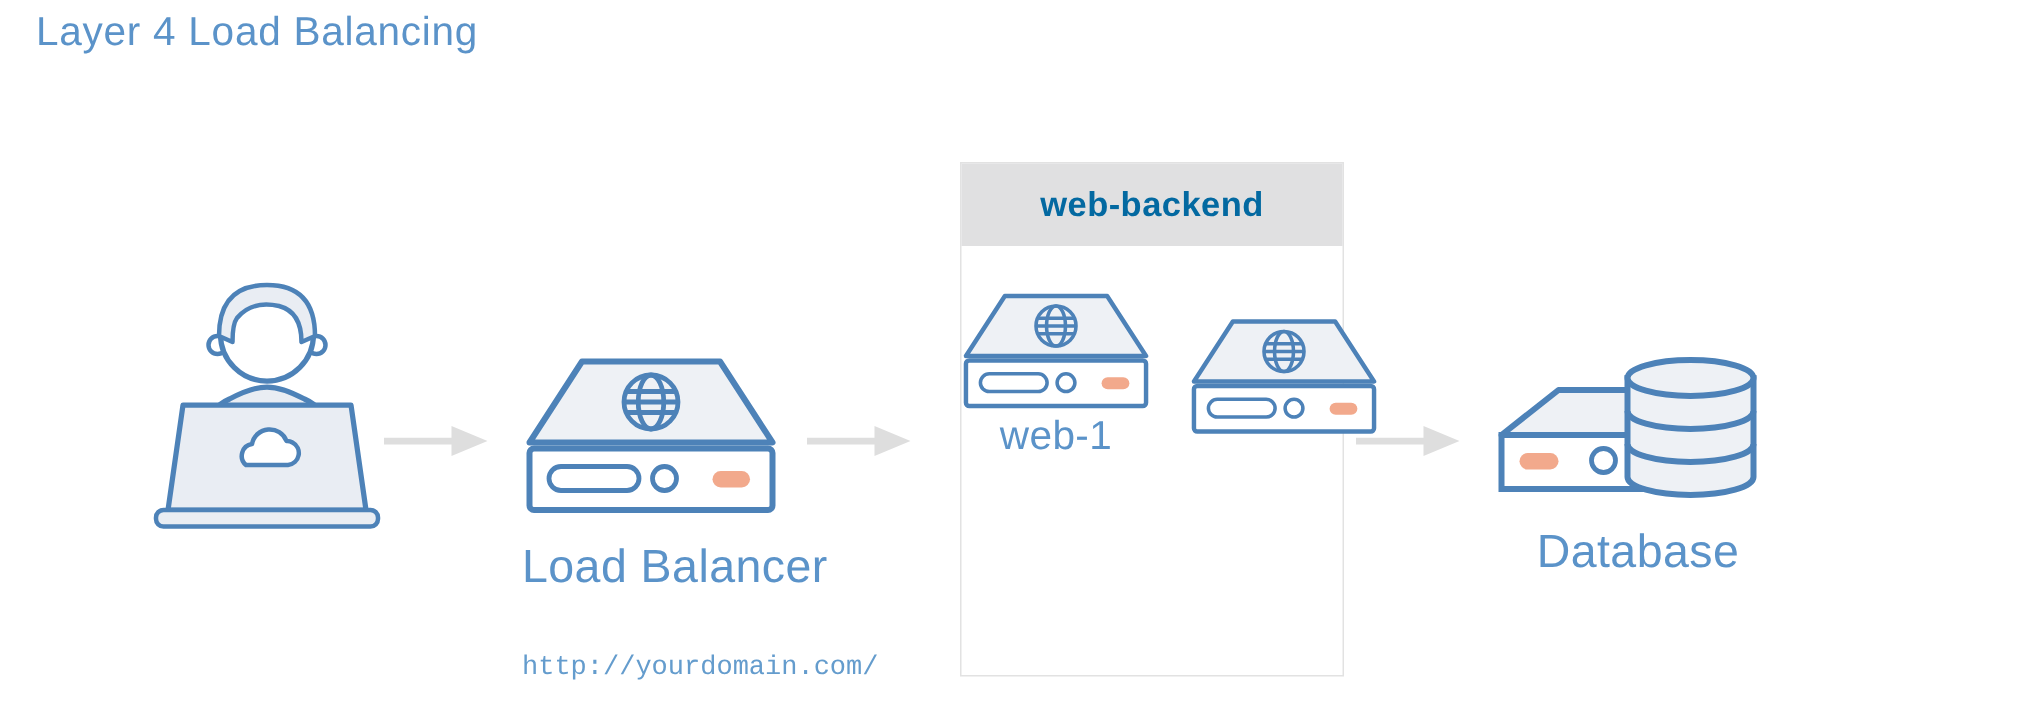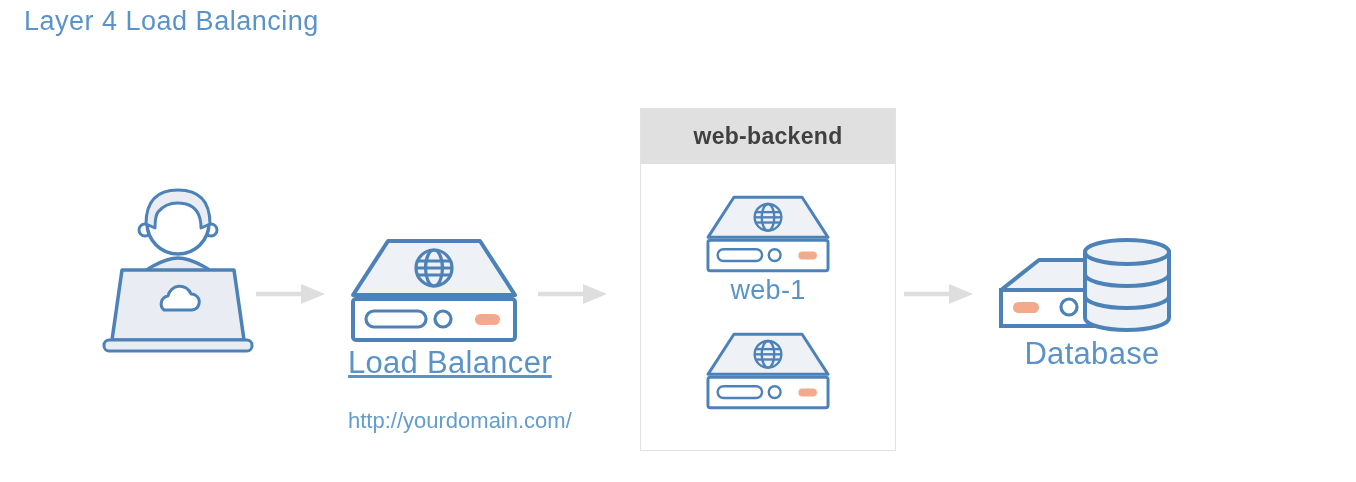"web-backend" .backend-header { color: #404040 -> #0369a1 }
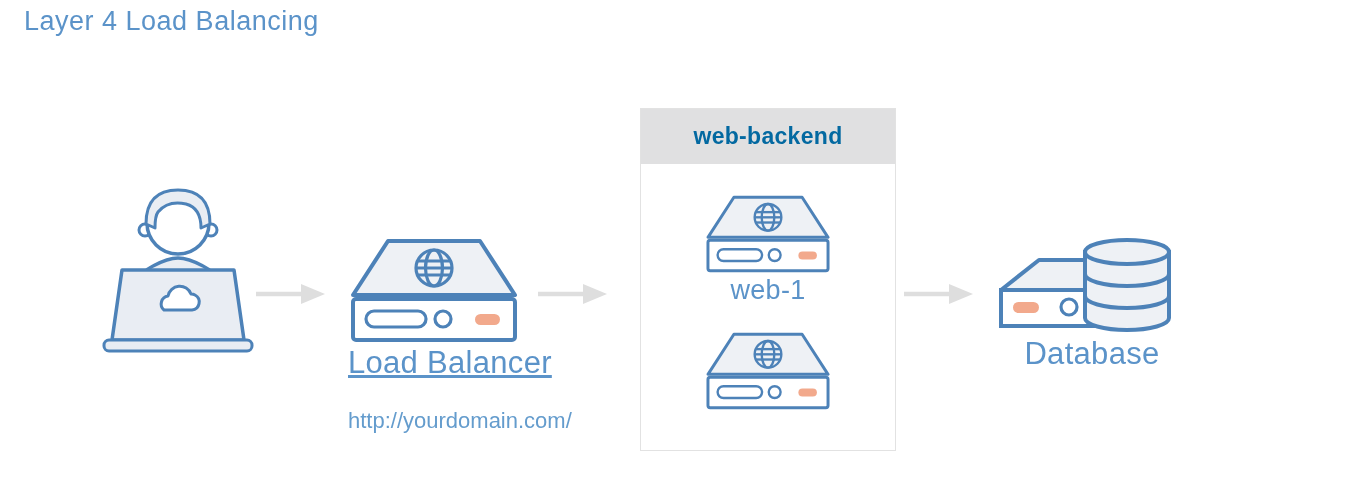"web-1" .backend-body { flex-direction: column -> row }
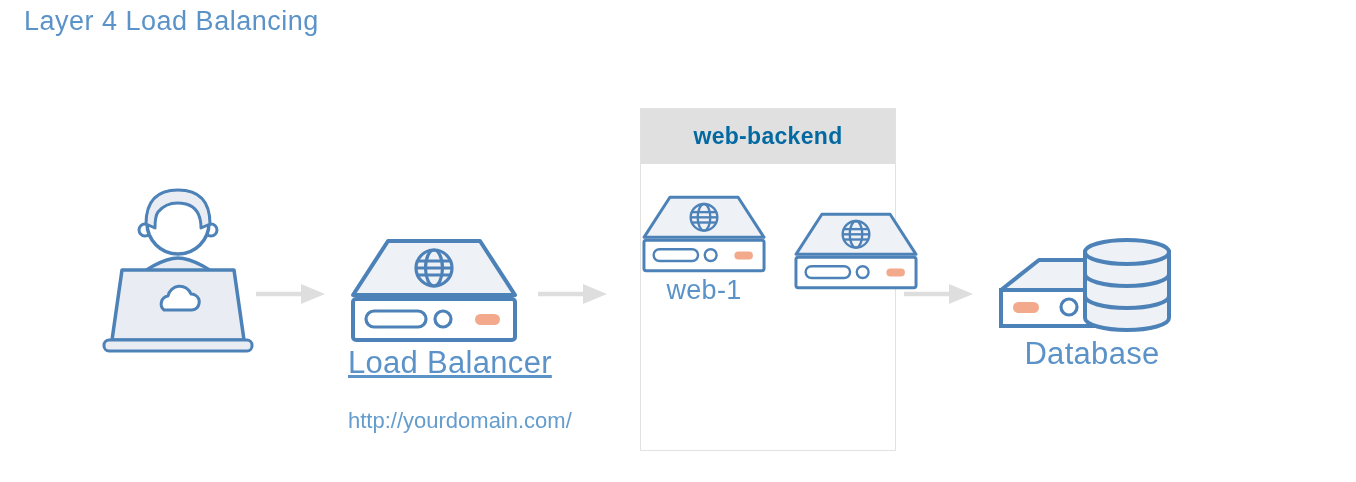"Load Balancer" .lb-node .node-label { margin-top: 2px -> 17px; text-decoration: underline -> none }
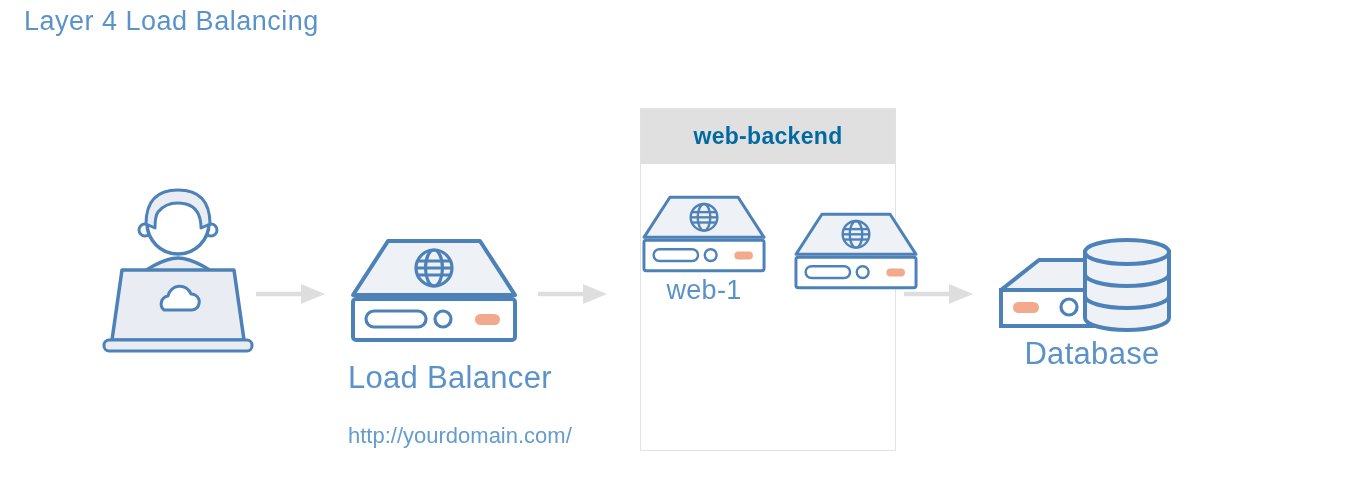"Database" .db-node .node-label { margin-top: 2px -> 16px }
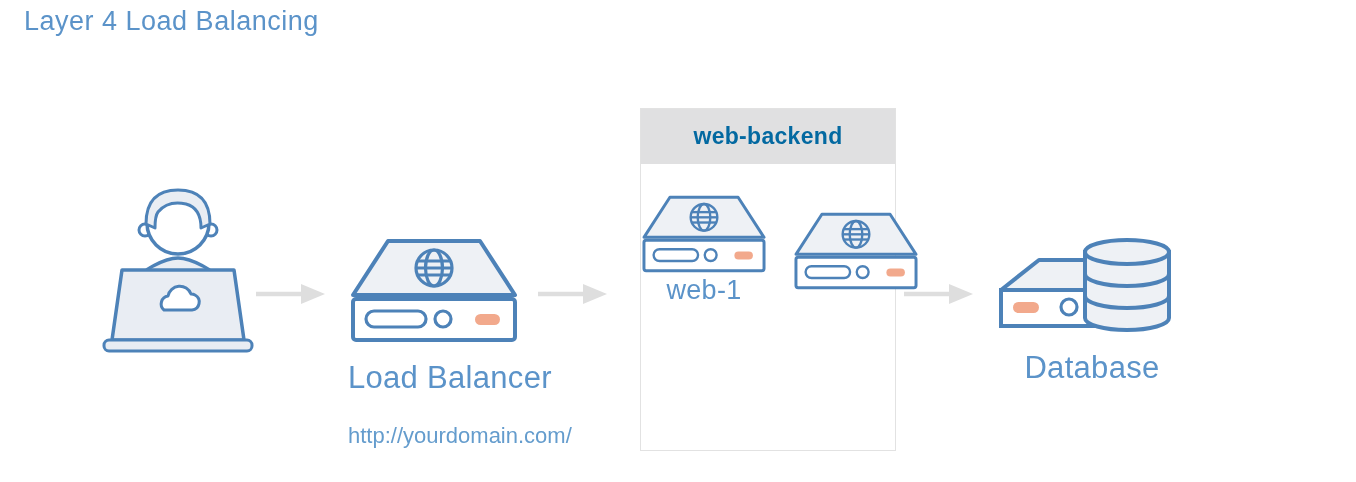"http://yourdomain.com/" .node-url { font-family: none -> Liberation Mono, monospace; font-size: 22px -> 18px; margin-top: 27px -> 39px }
